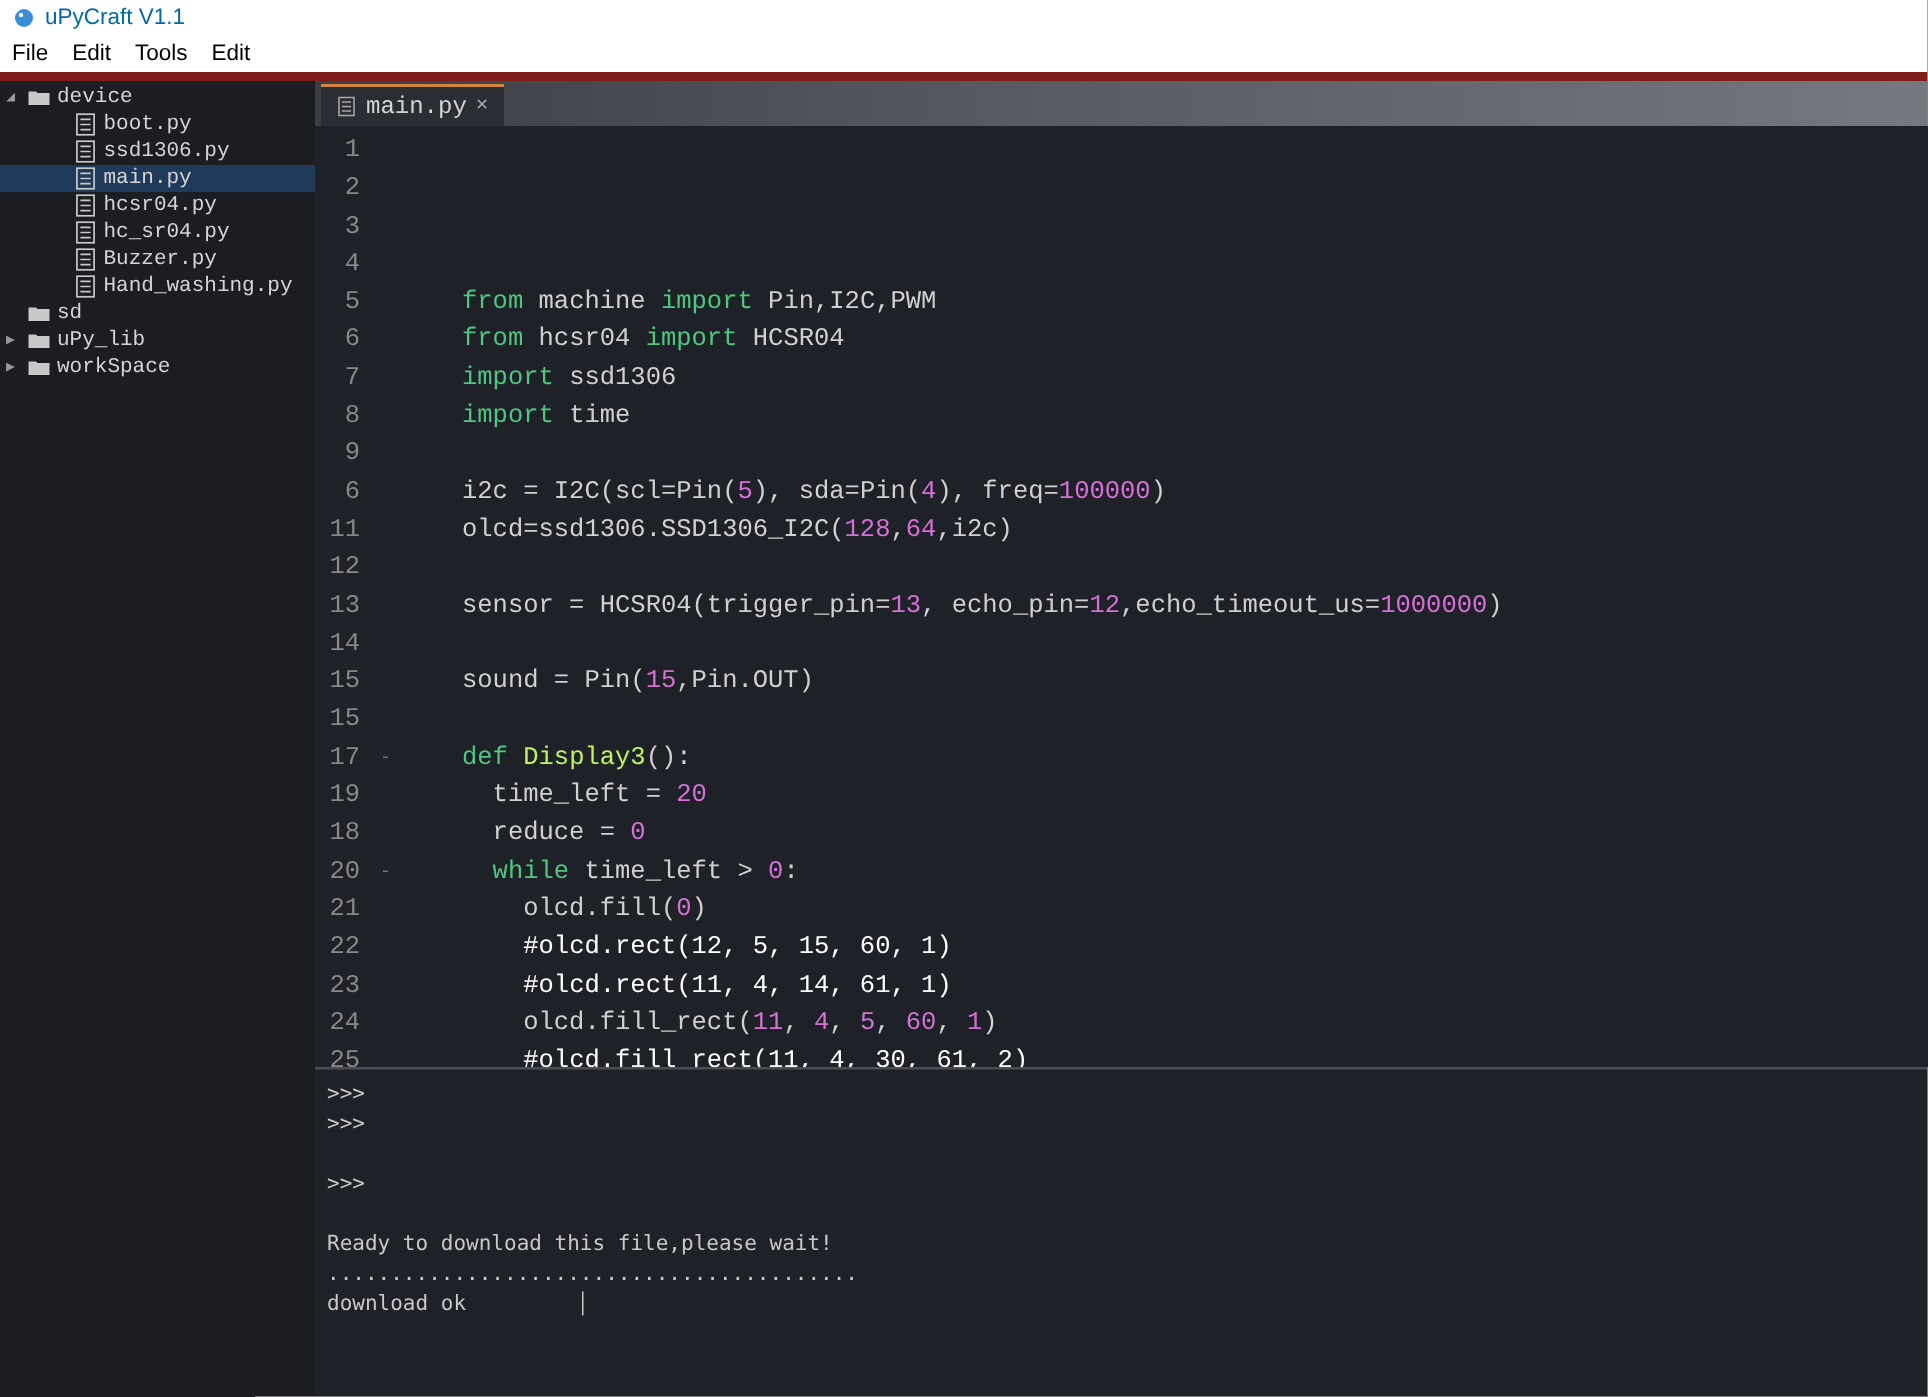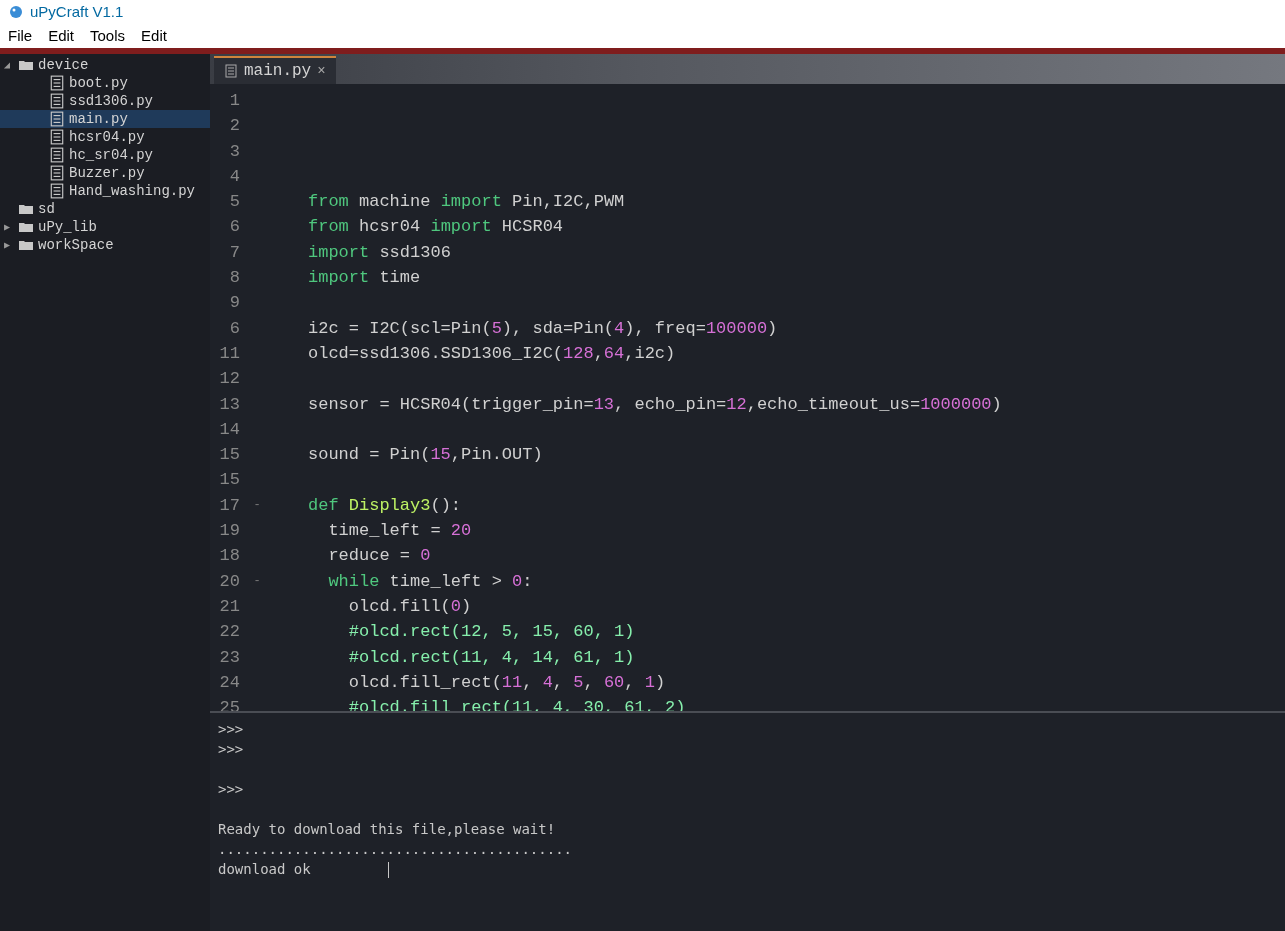"#olcd.rect(12, 5, 15, 60, 1)" .tok-cm { color: #86efac -> #ffffff }
